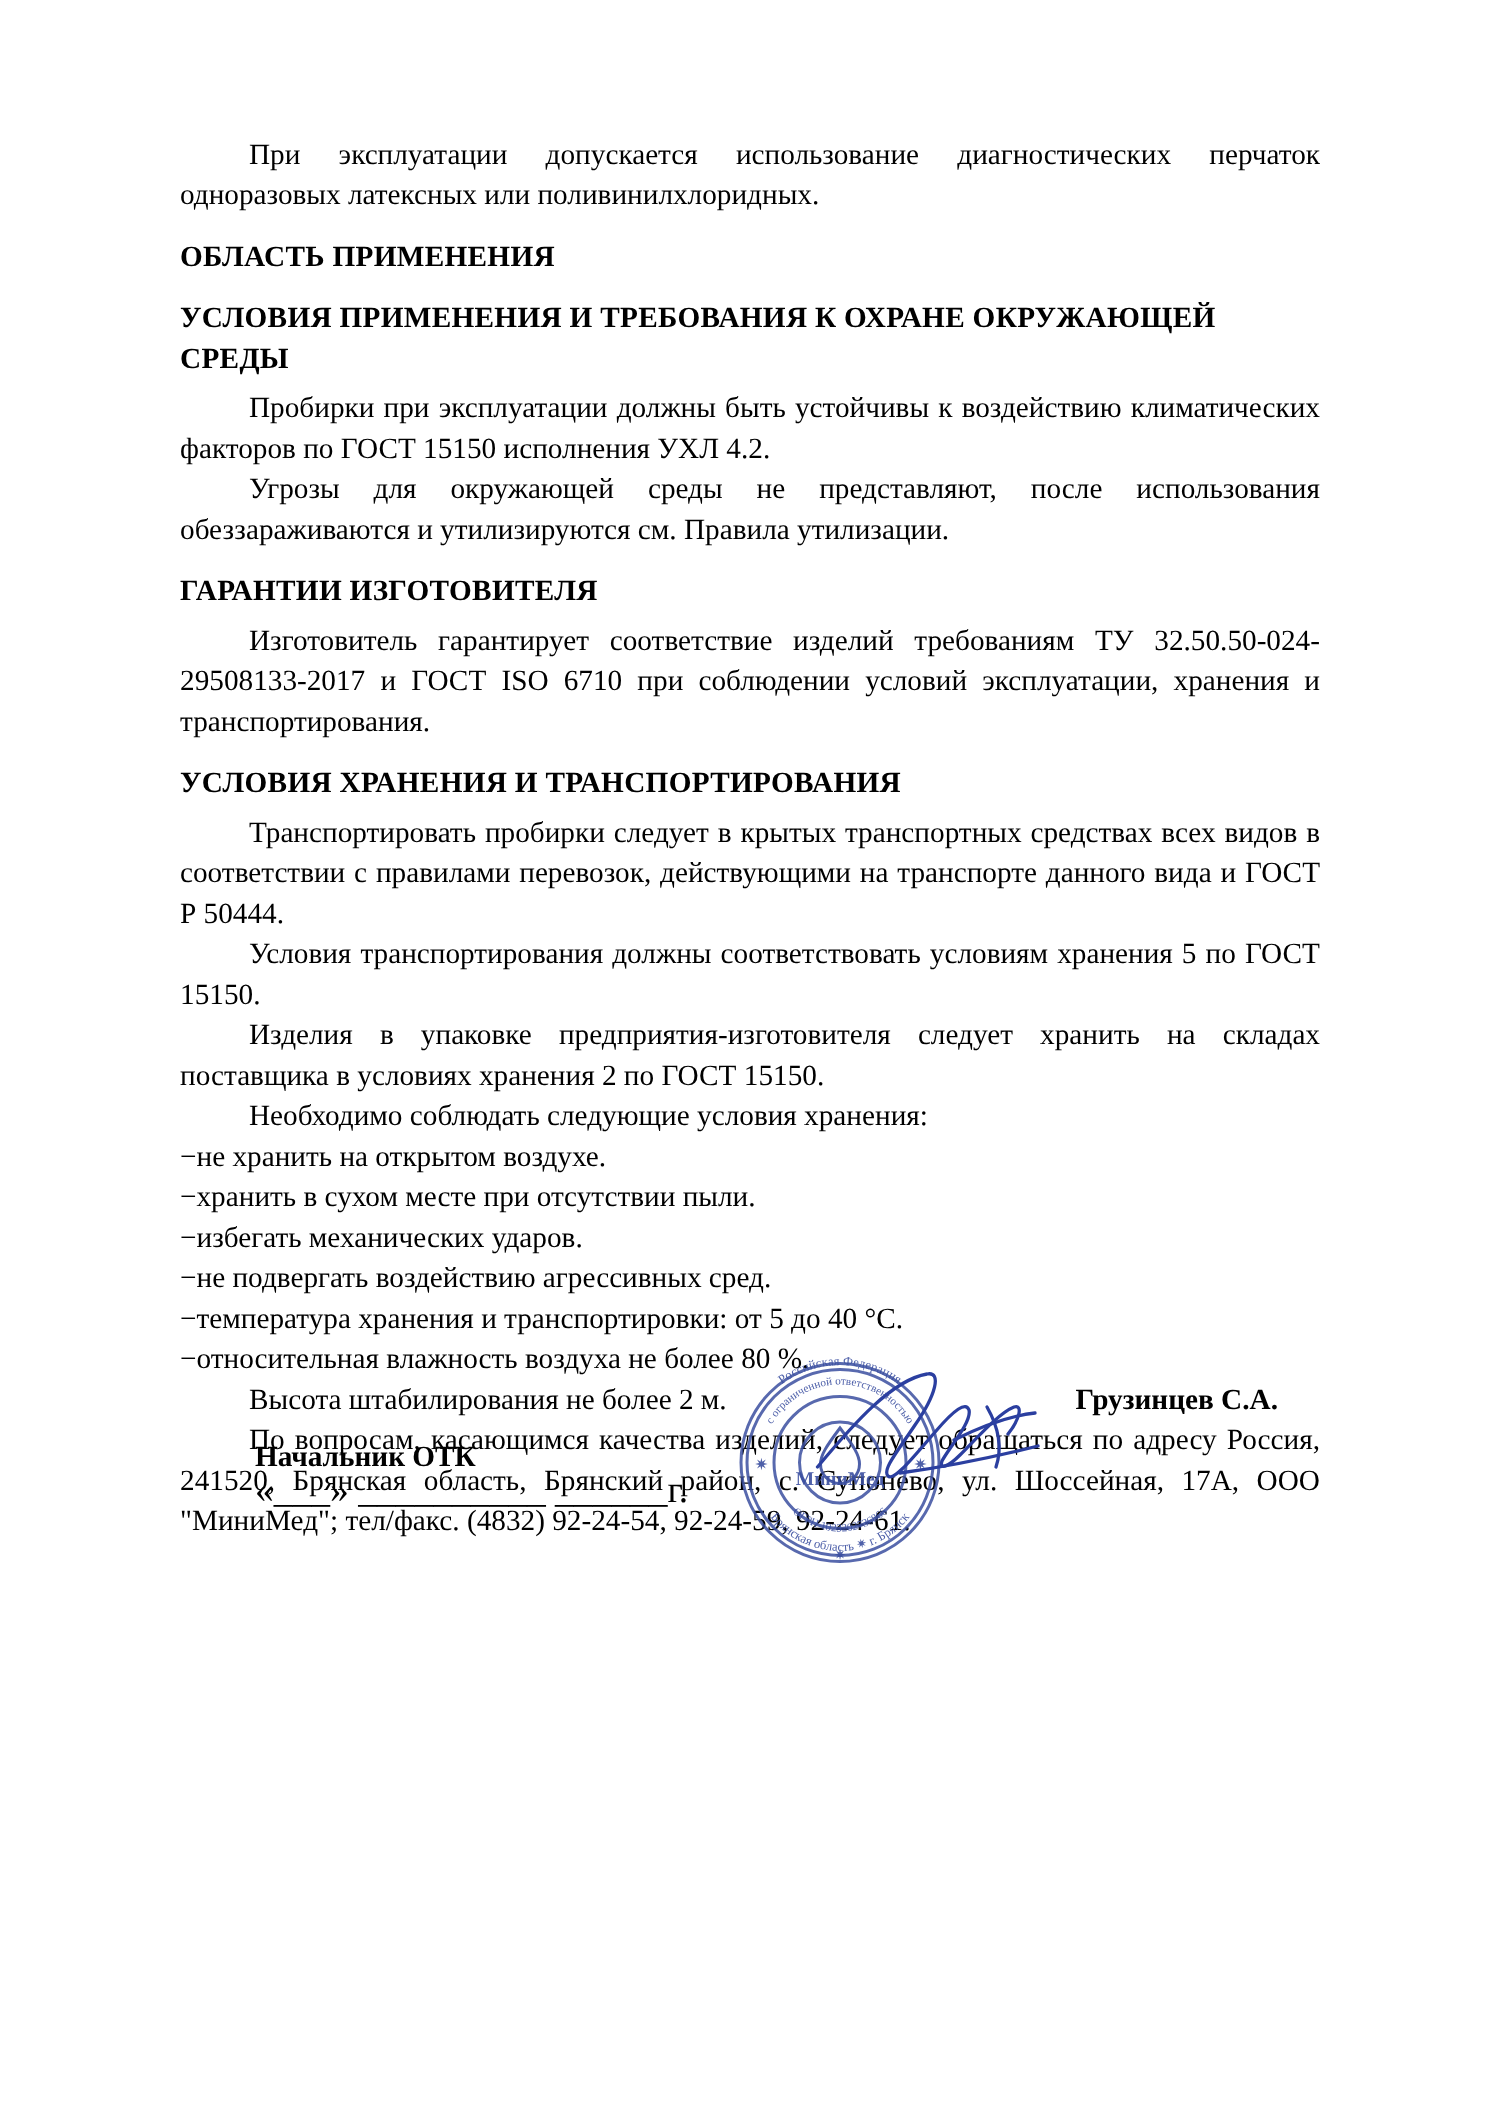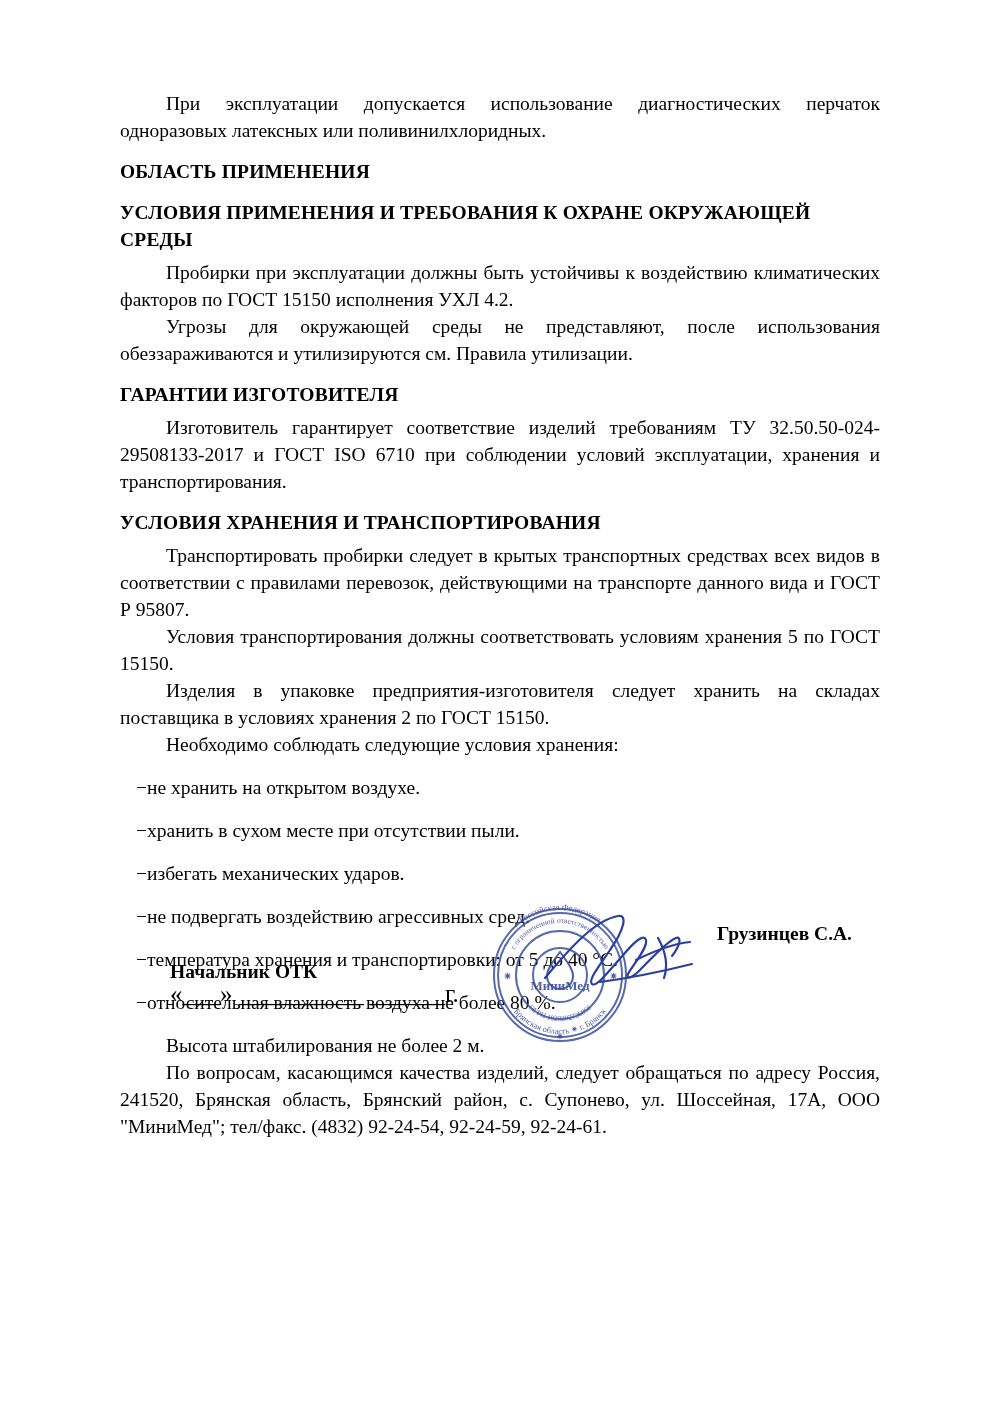"Транспортировать пробирки следует в" p.indent { text: 95807 -> 50444 }
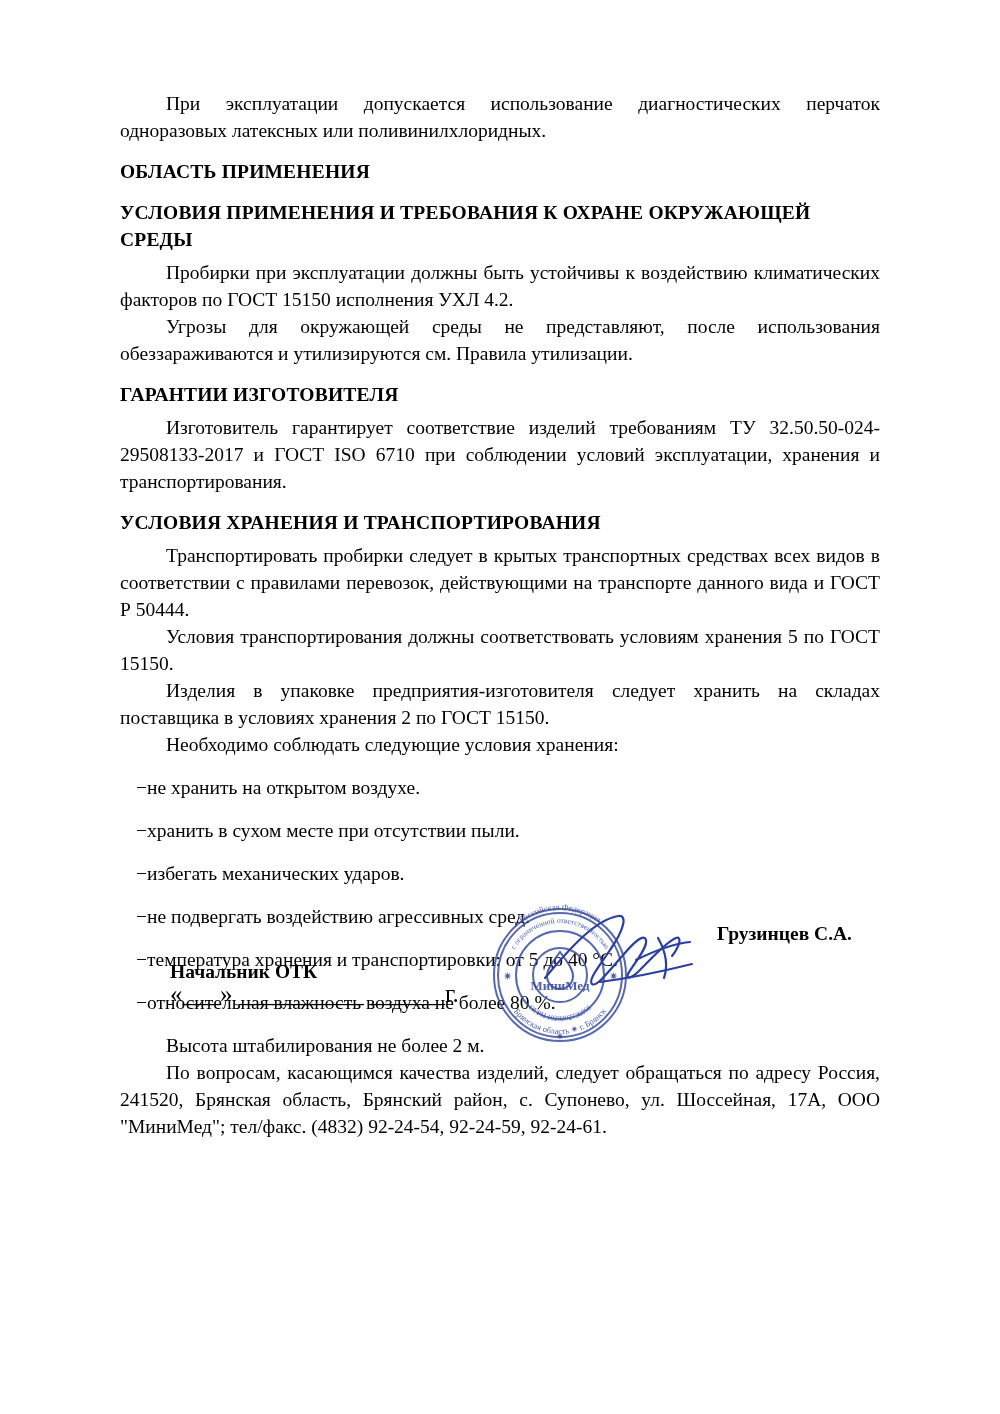"−не хранить на открытом воздухе." .dash-item { margin: 16px -> 0 }
